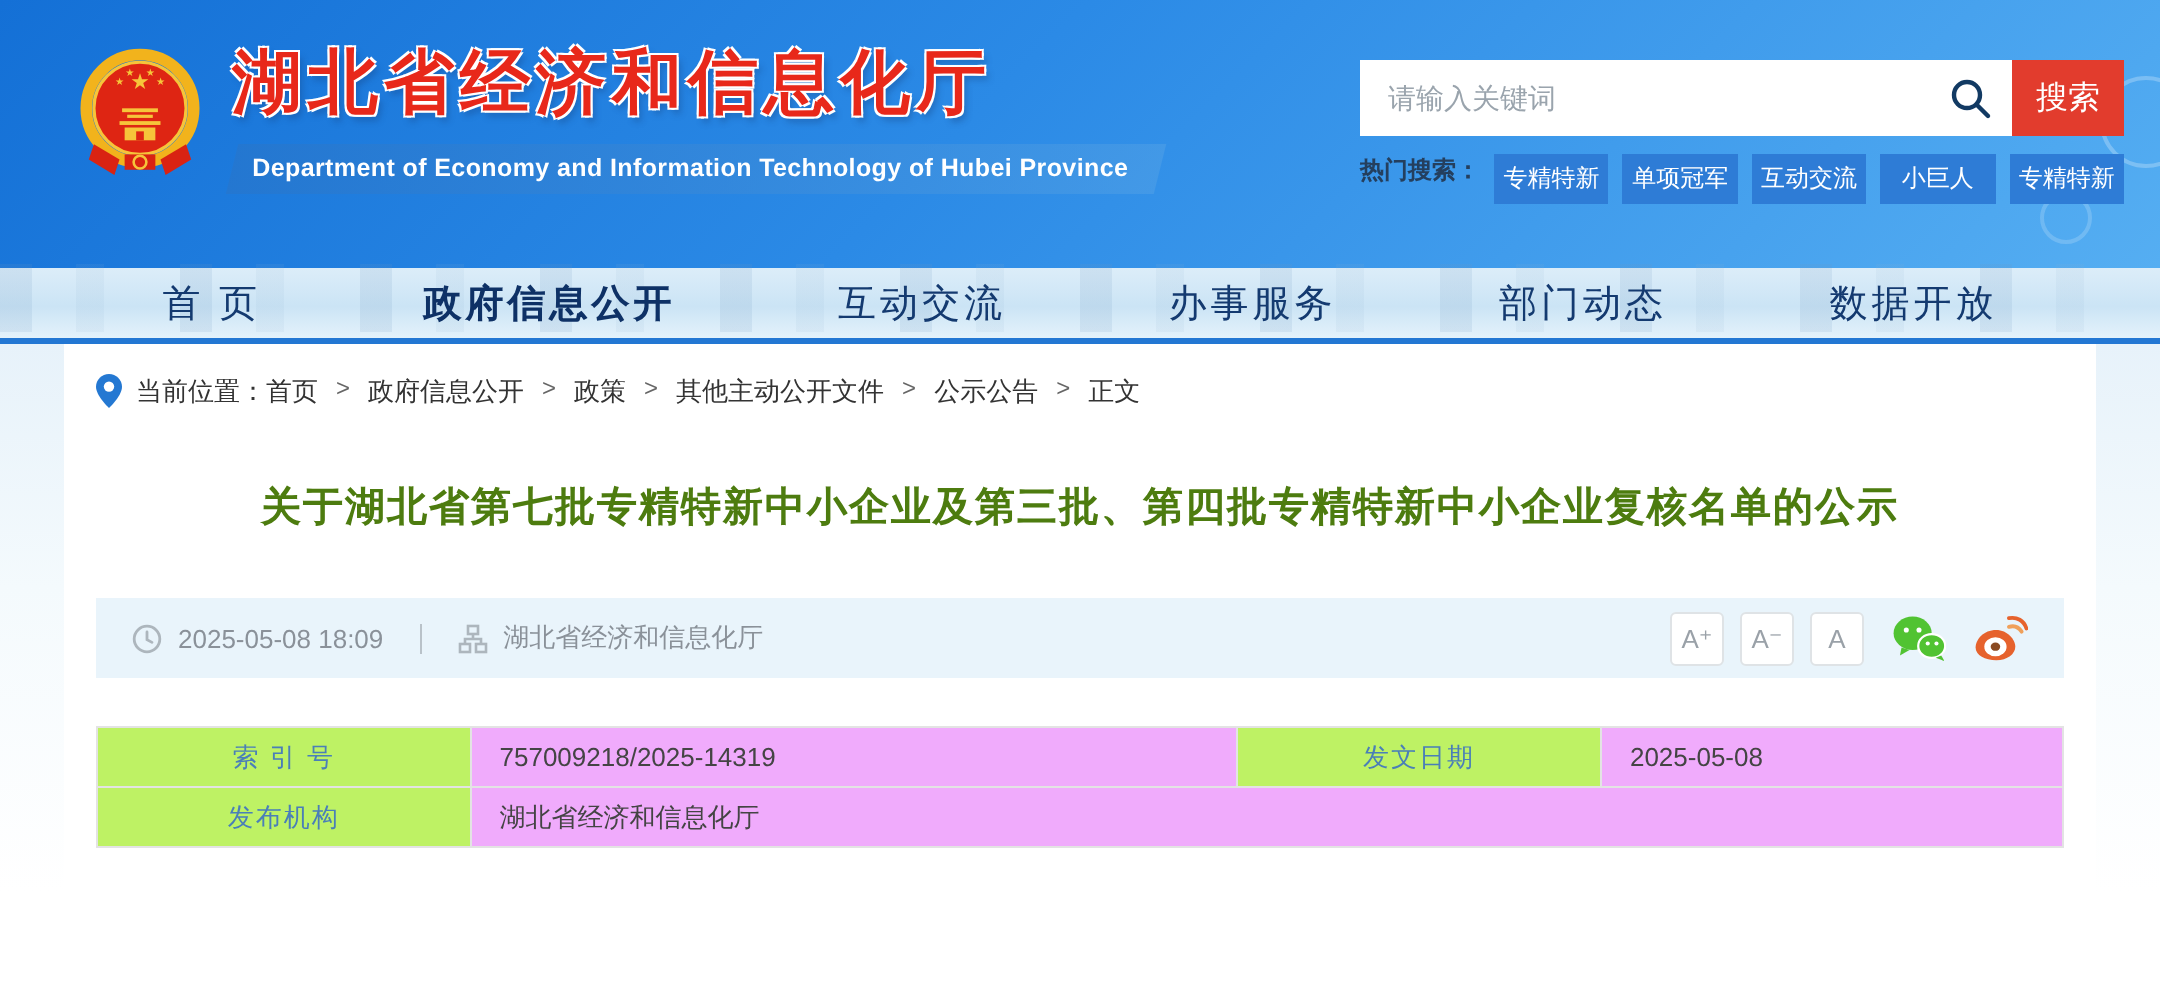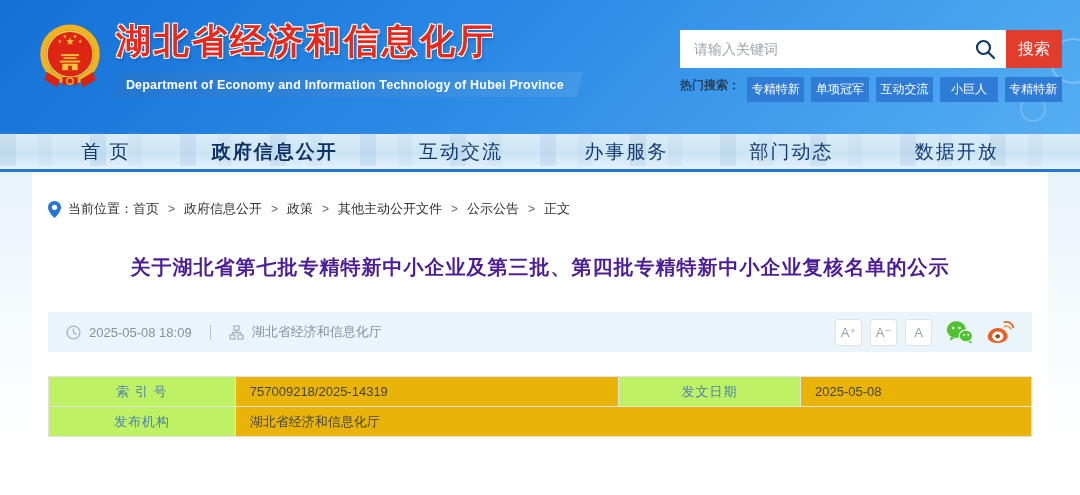"当前位置：" .breadcrumb { align-items: center -> none; padding: 28px 16px 0 -> 15px 16px 0 }
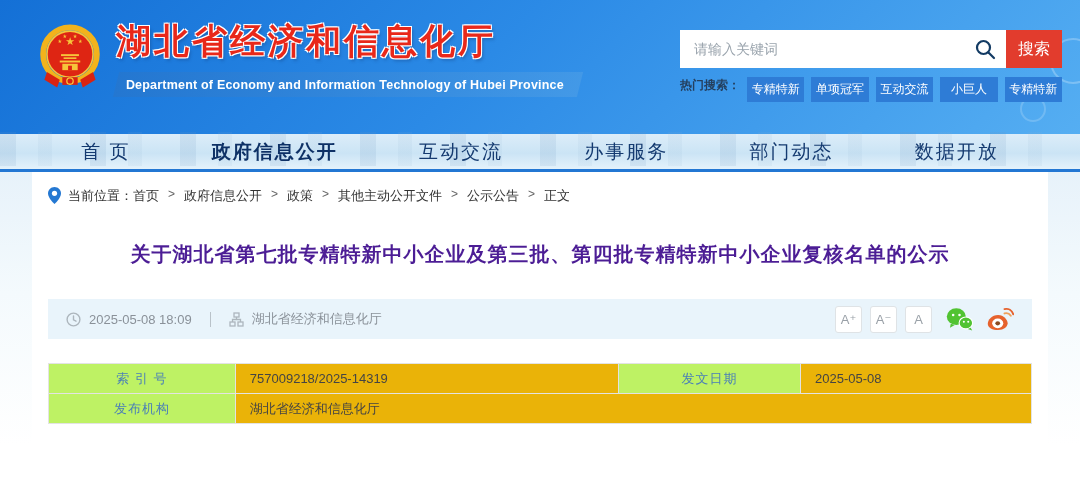"关于湖北省第七批专精特新中小企业及第三批、第四批专精特新中小企业复核名单的公示" .article-title { color: #4c1d95 -> #4d7c0f }
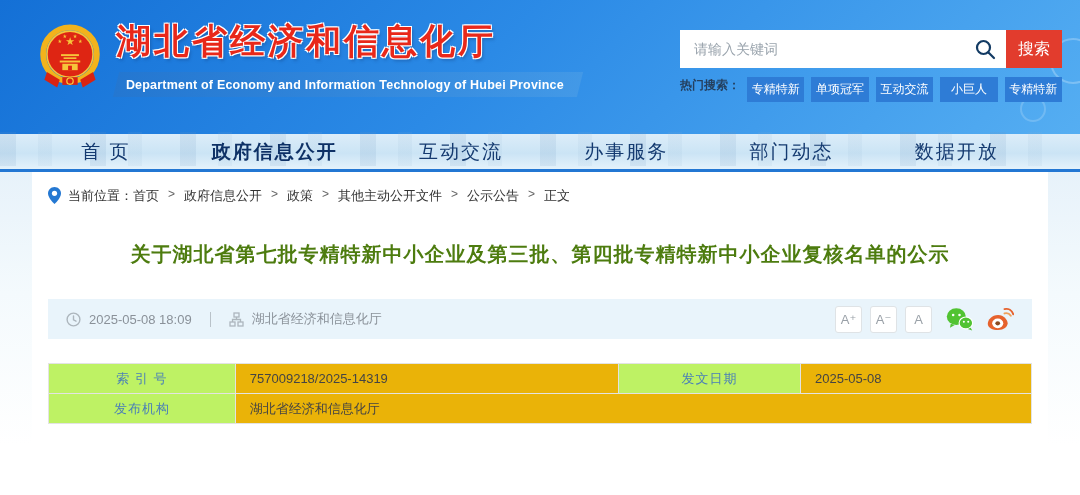"757009218/2025-14319" td.val { background: #eab308 -> #f0abfc }
